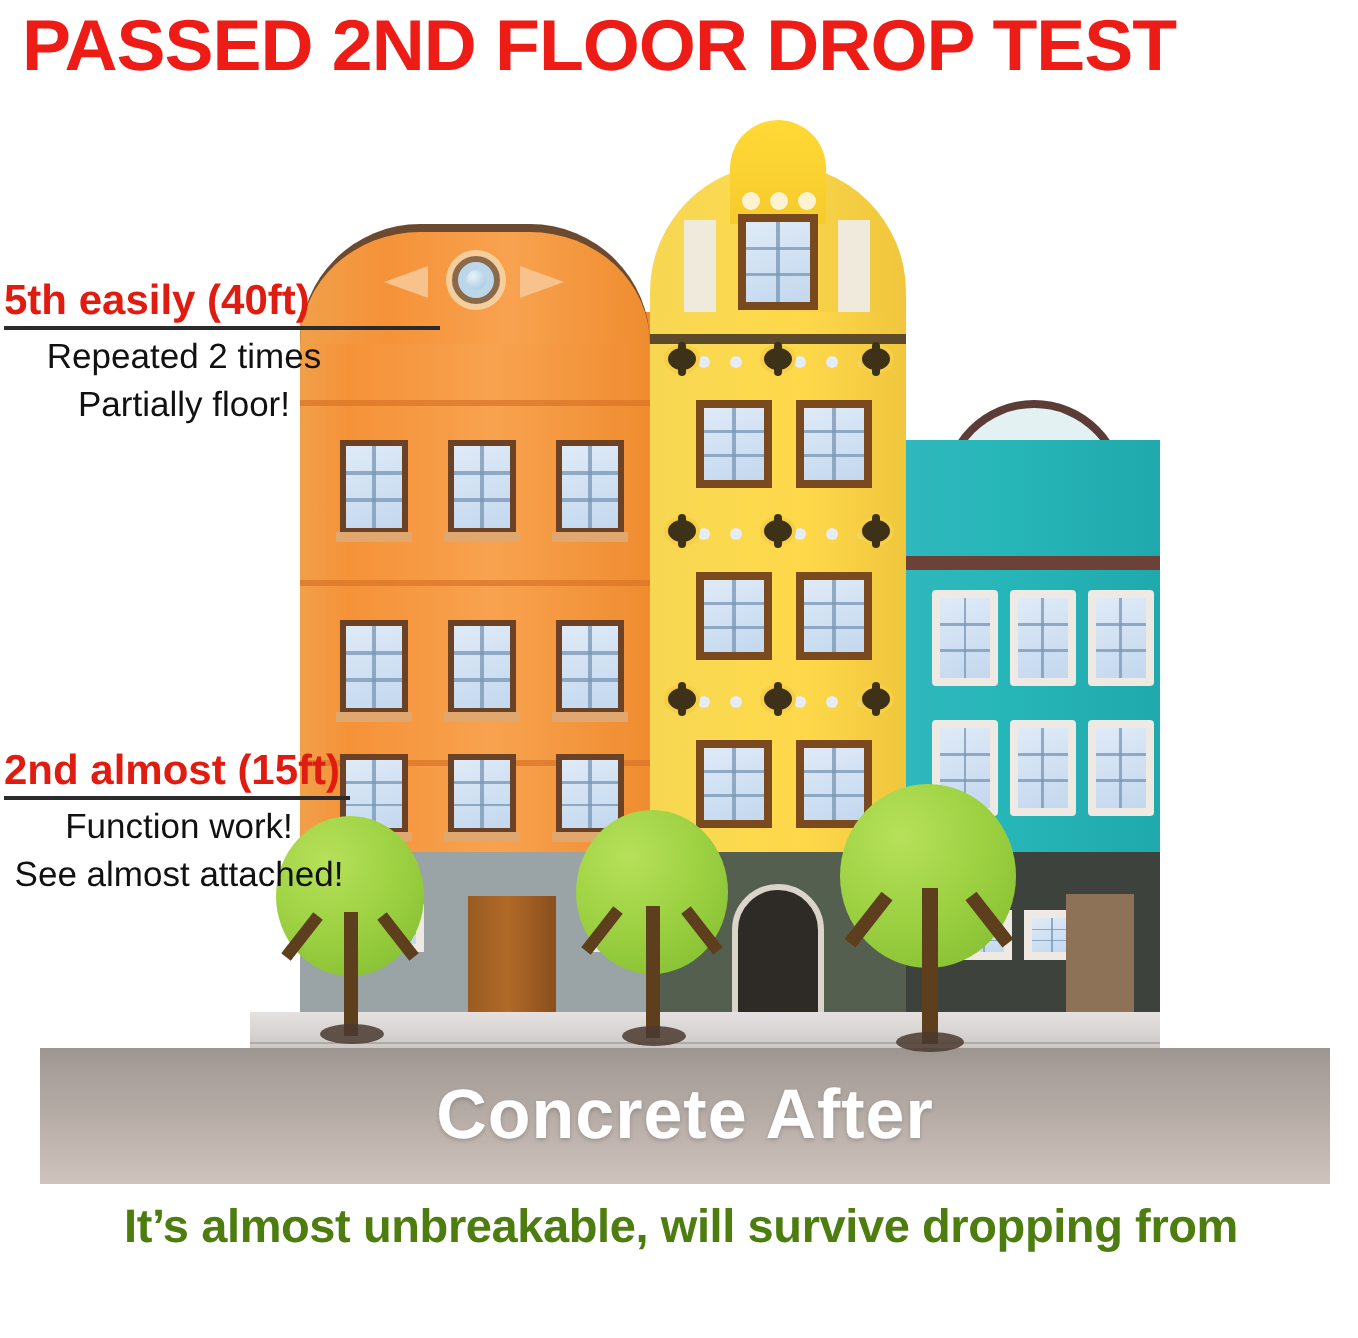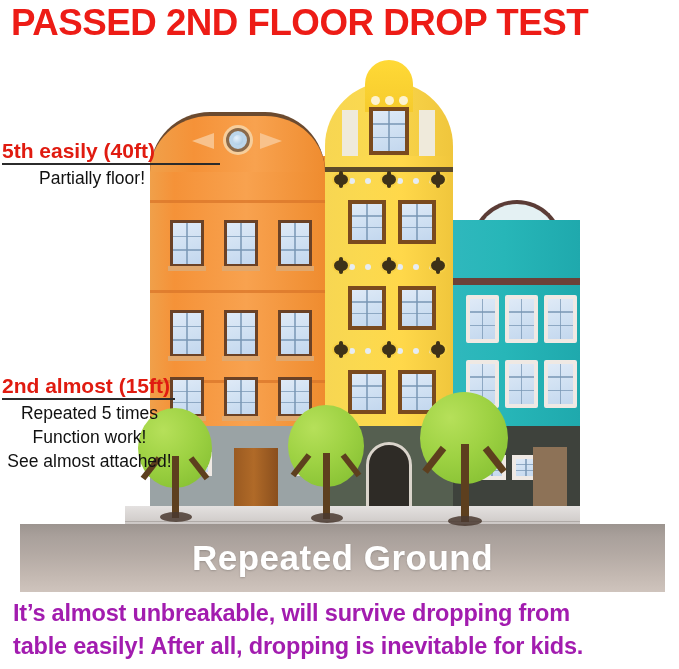"Repeated 2 times" div.body { html: none -> <div>Repeated 2 times</div> }
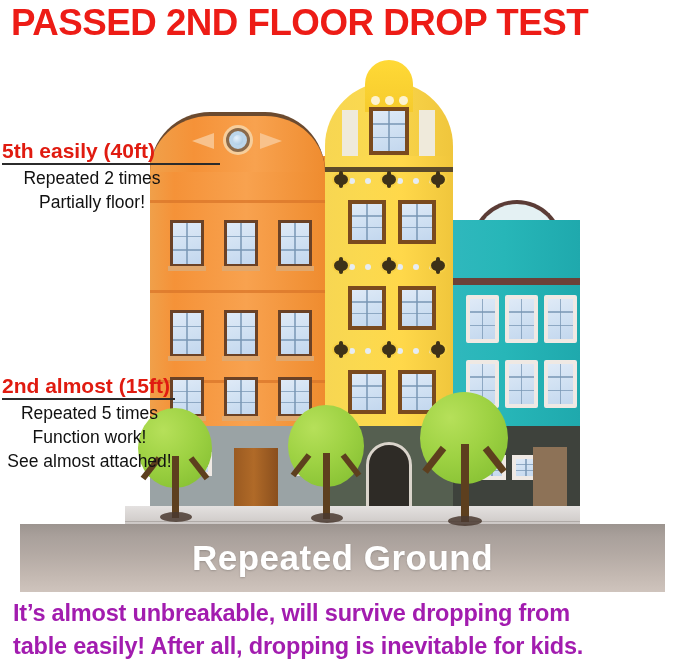"Repeated 5 times" div.body { html: <div>Repeated 5 times</div> -> none }
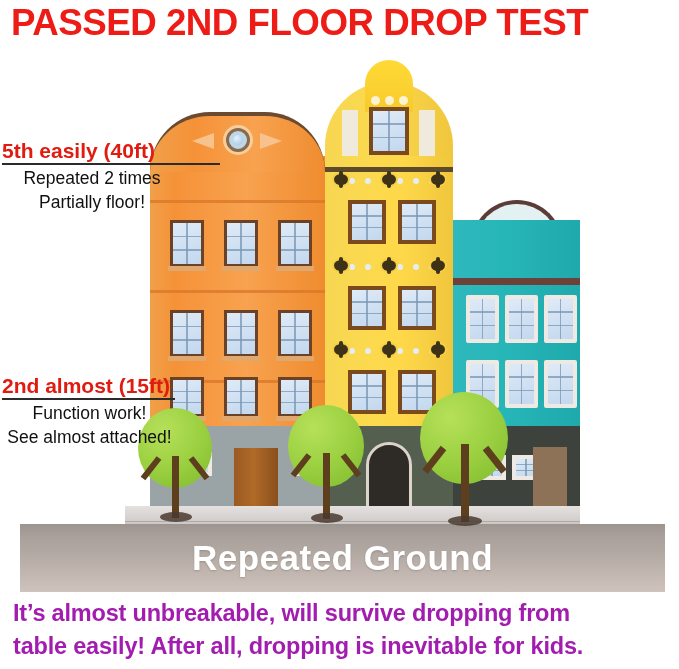"Repeated Ground" div.ground-label { text: Repeated Ground -> Concrete After }
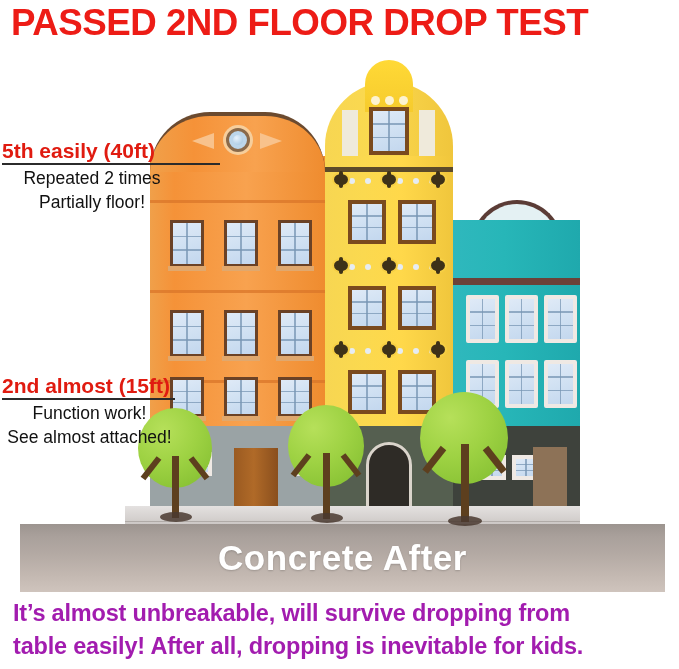"It’s almost unbreakable, will survive" .caption { color: #a21caf -> #4d7c0f; text-align: none -> center }
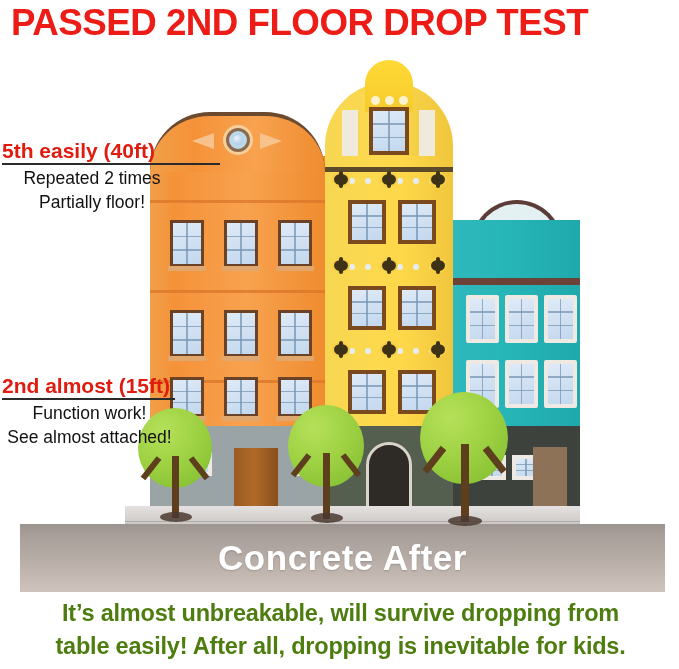"table easily! After all, dropping" div { html: <div>table easily! After all, dropping is inevitable for kids.</div> -> none }
